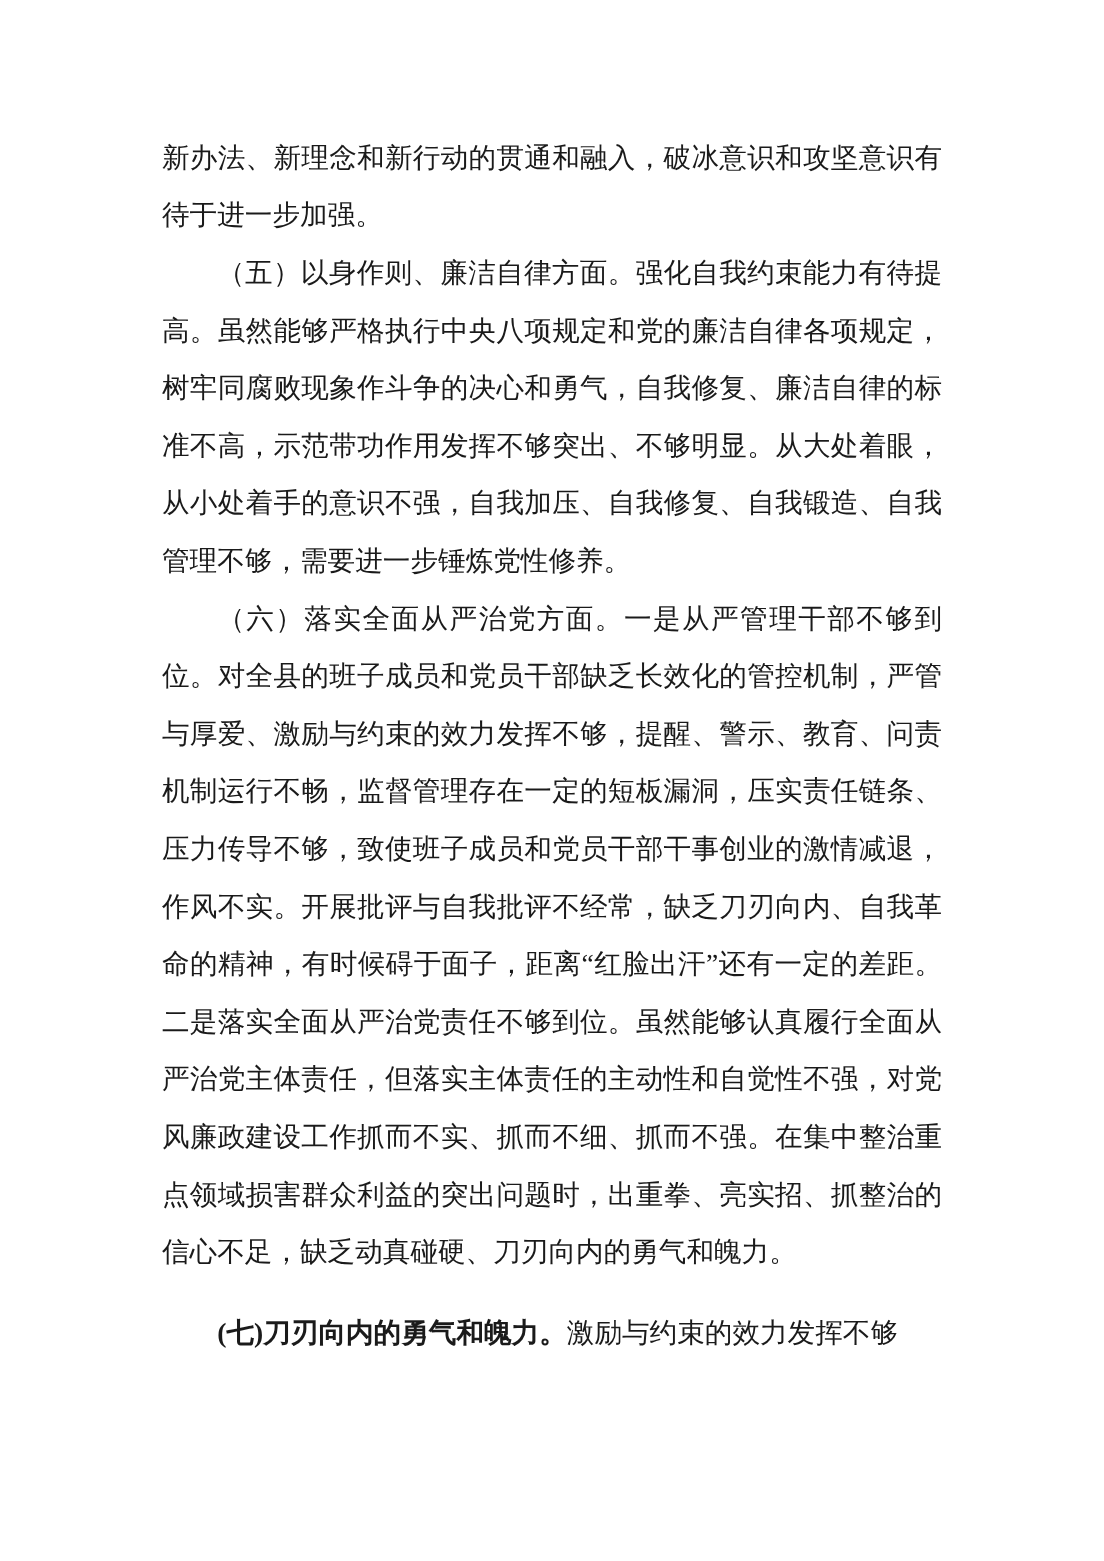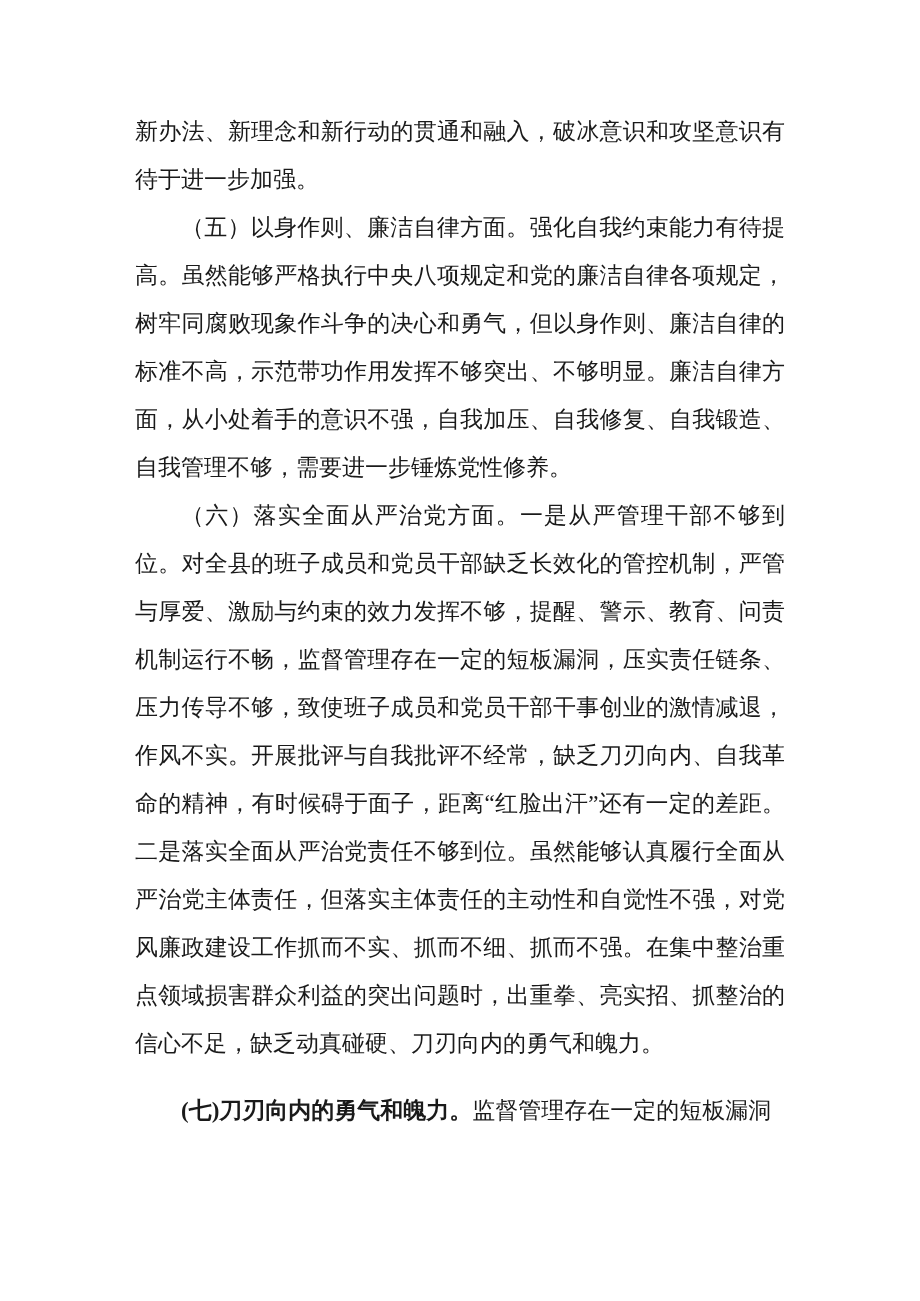"（五）以身作则、廉洁自律方面。强化自我约束能力有待提高。虽然能够严格执行中央八项" p.para { text: 但以身作则、廉洁自律的标准不高，示范带功作用发挥不够突出、不够明显。廉洁自律方面 -> 自我修复、廉洁自律的标准不高，示范带功作用发挥不够突出、不够明显。从大处着眼 }
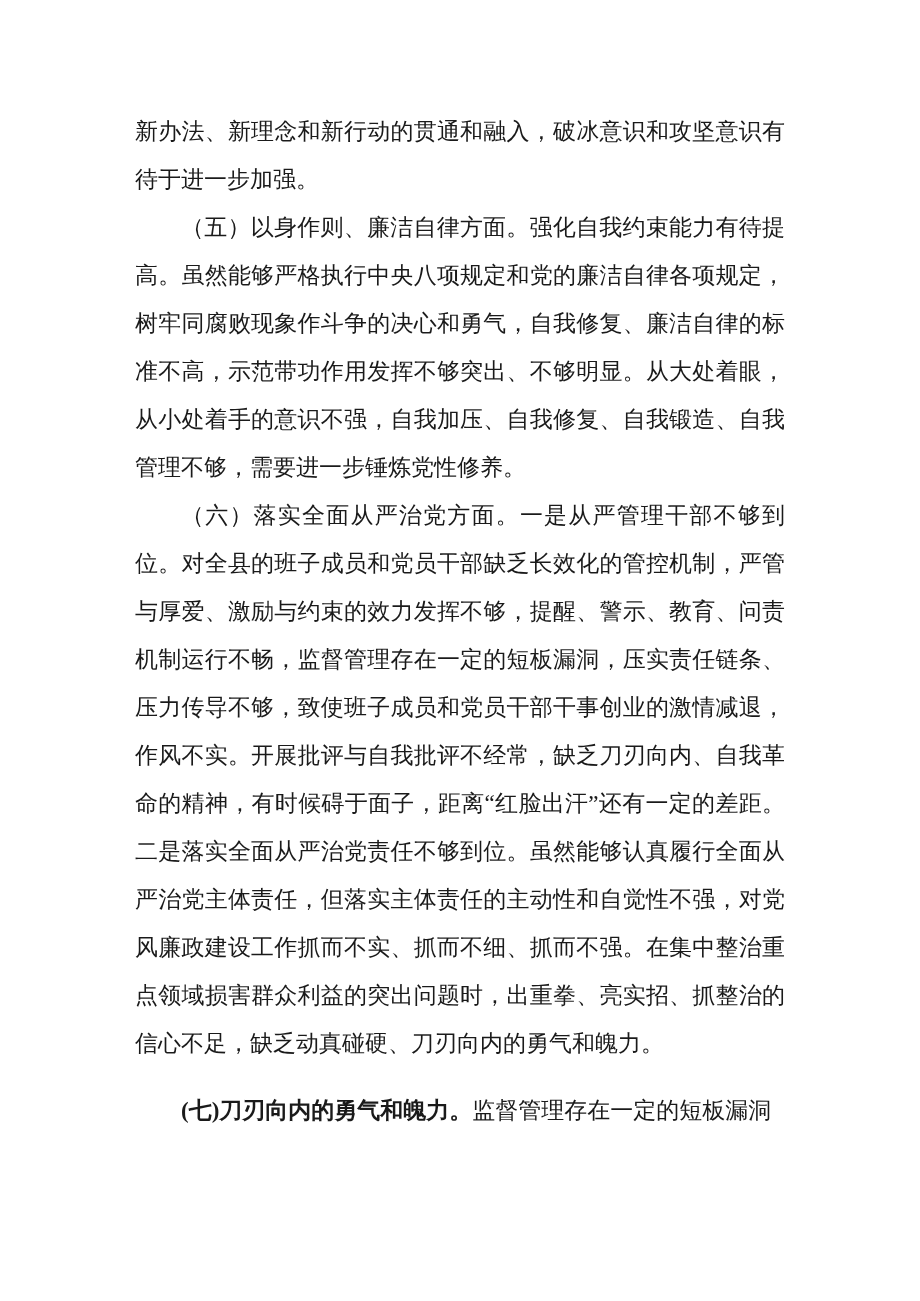"监督管理存在一定的短板漏洞" span { text: 监督管理存在一定的短板漏洞 -> 激励与约束的效力发挥不够 }
